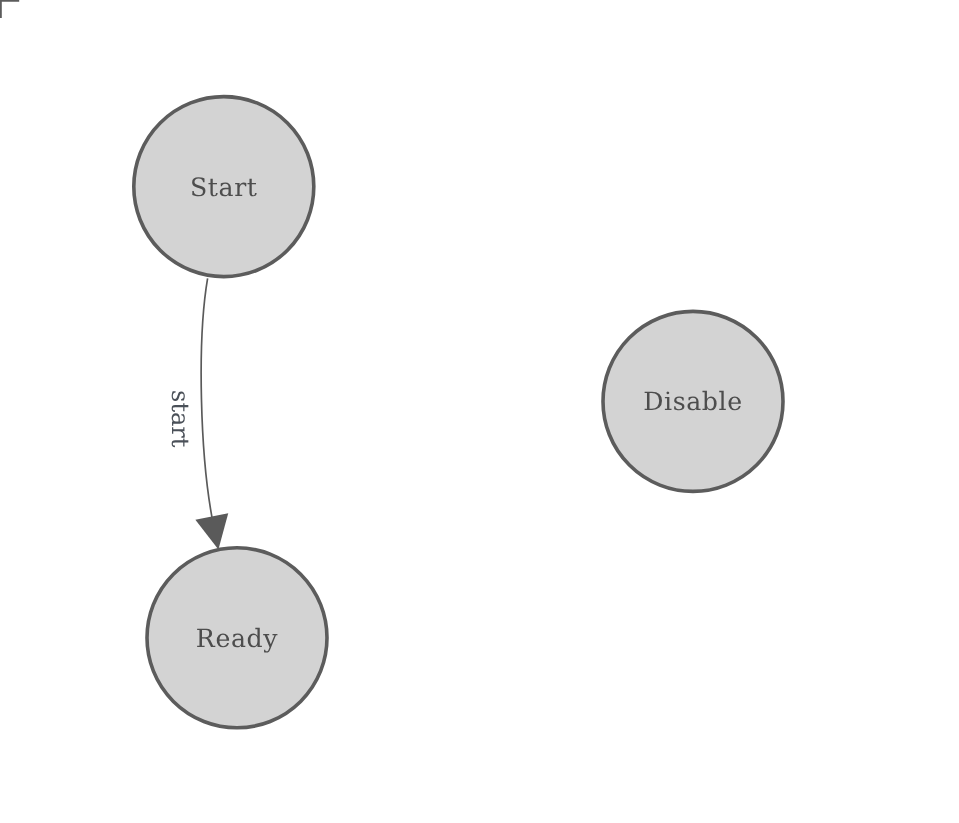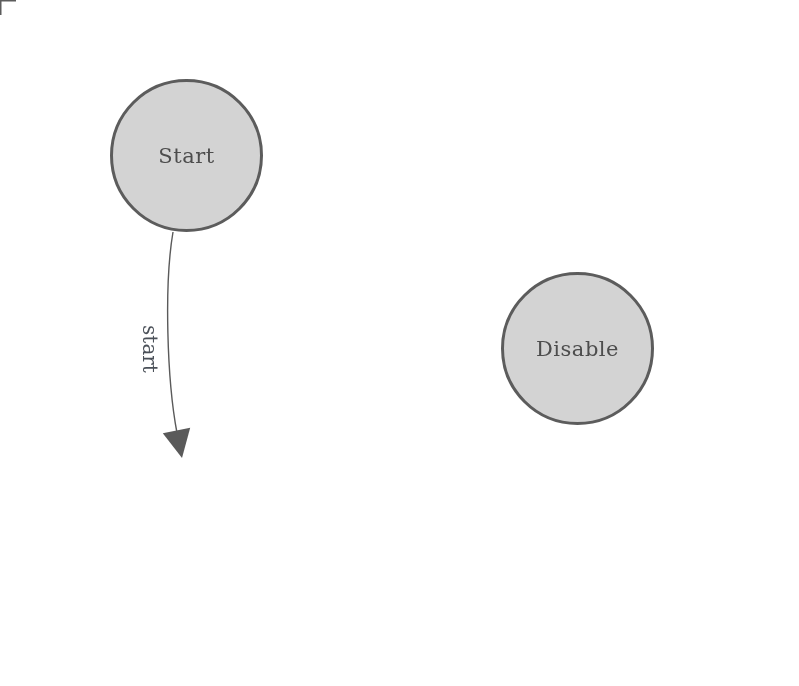"Disable" .node-disable { top: 272px -> 258px }
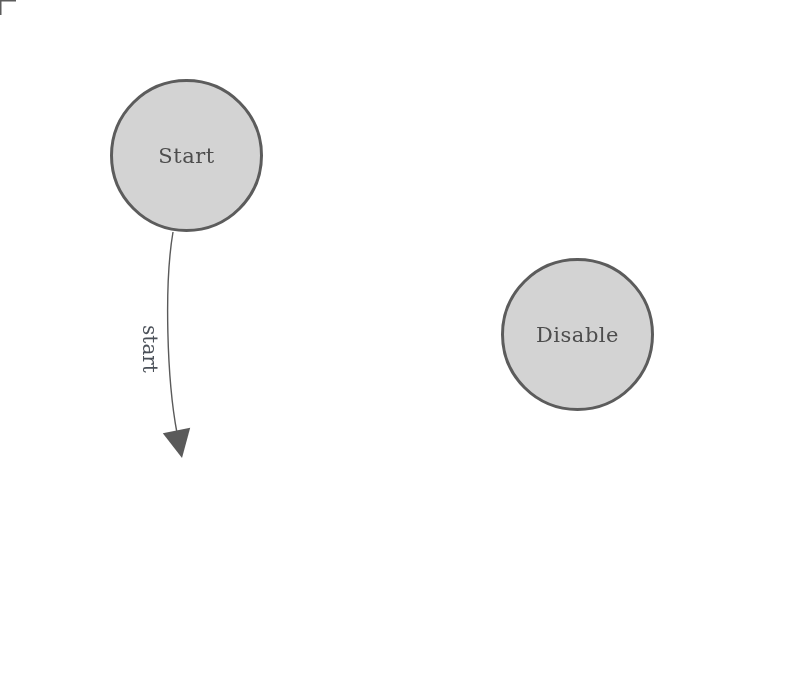"Ready" div.state-node { html: none -> <div> <span>Ready</span> </div> }
